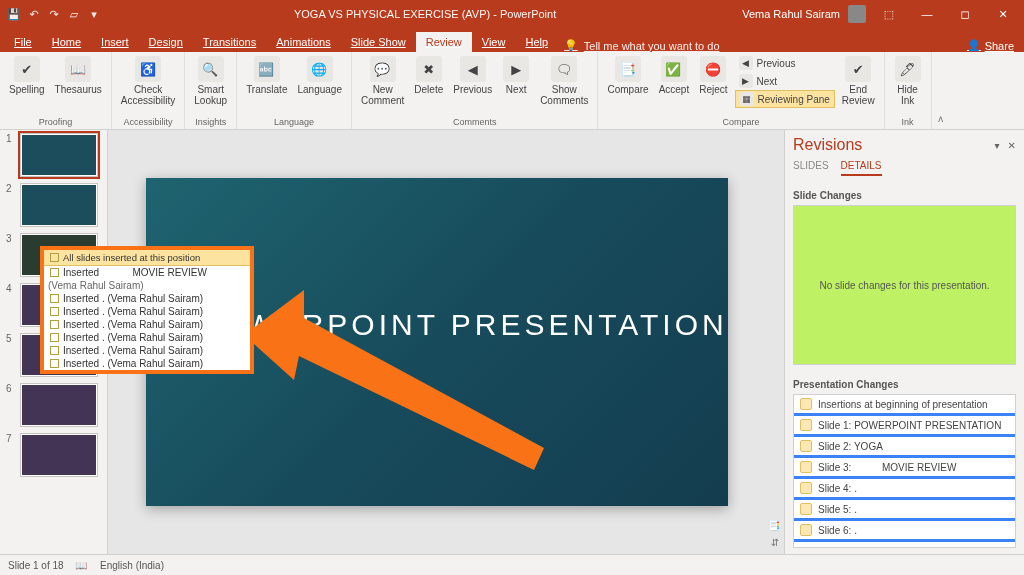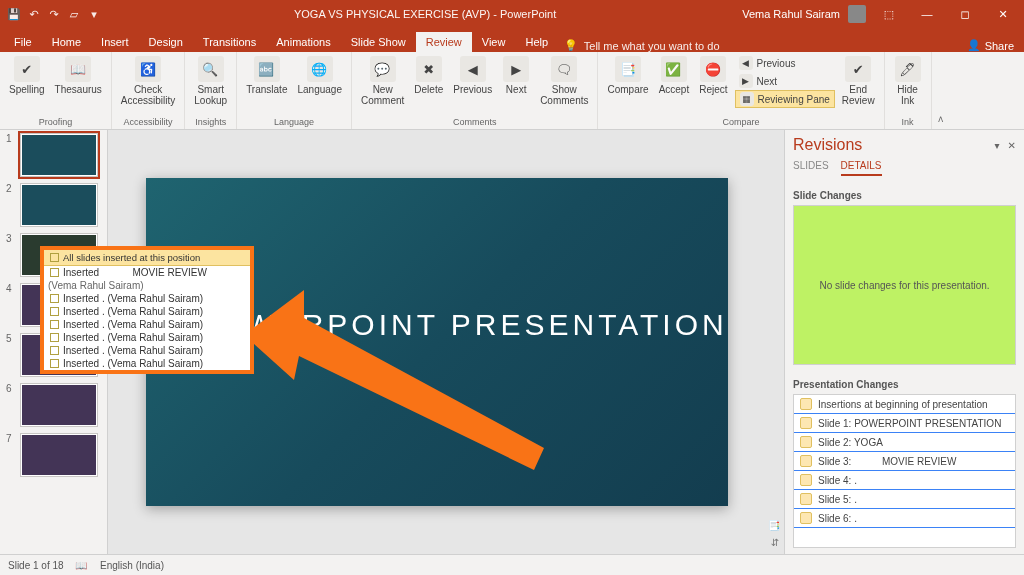"File" .tabs { text-decoration: none -> underline }
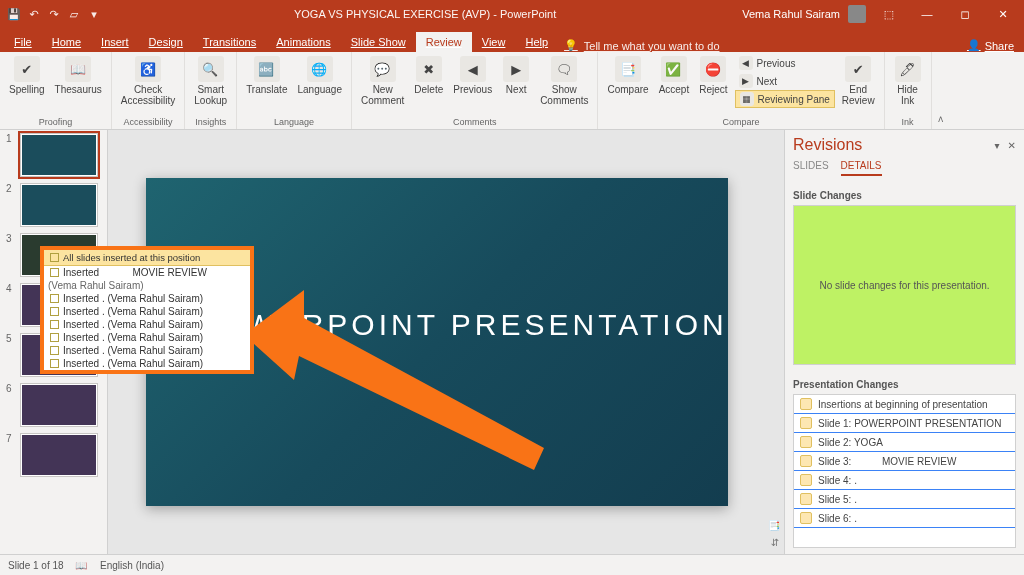"Insertions at beginning of presentation" .pc-item { border-bottom: 1px solid #3b82f6 -> 3px solid #3b82f6 }
